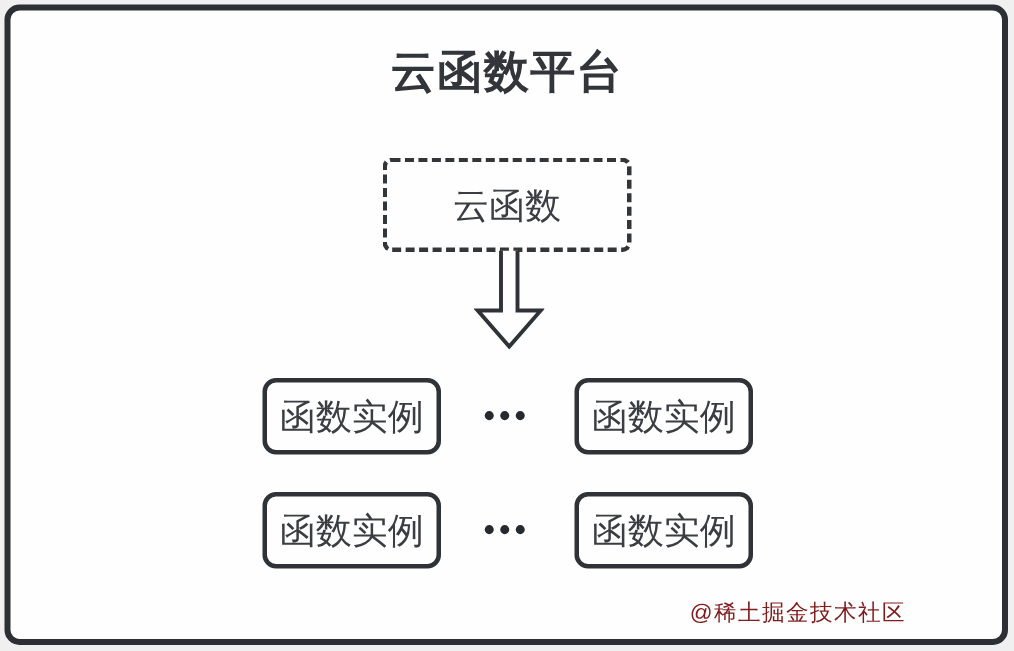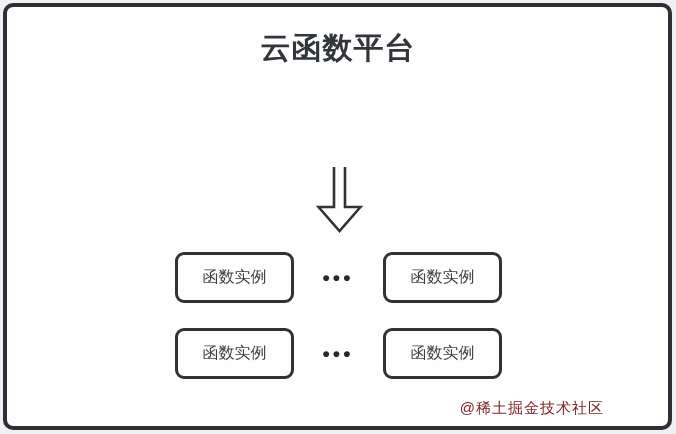"云函数" div.cloud-node { html: none -> <div> <span>云函数</span> </div> }
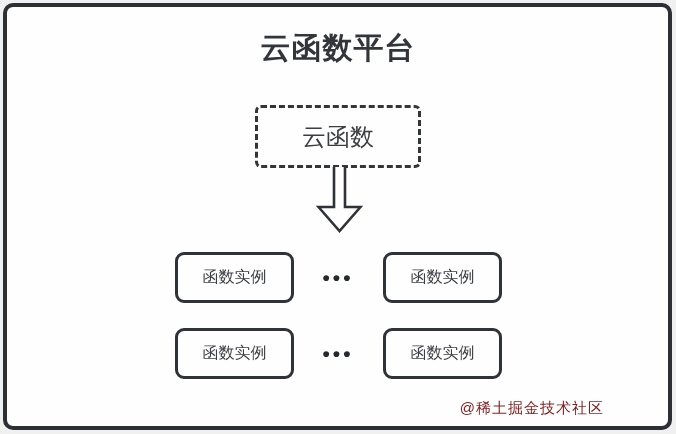"函数实例" .instance-box { font-size: 16px -> 24px }
